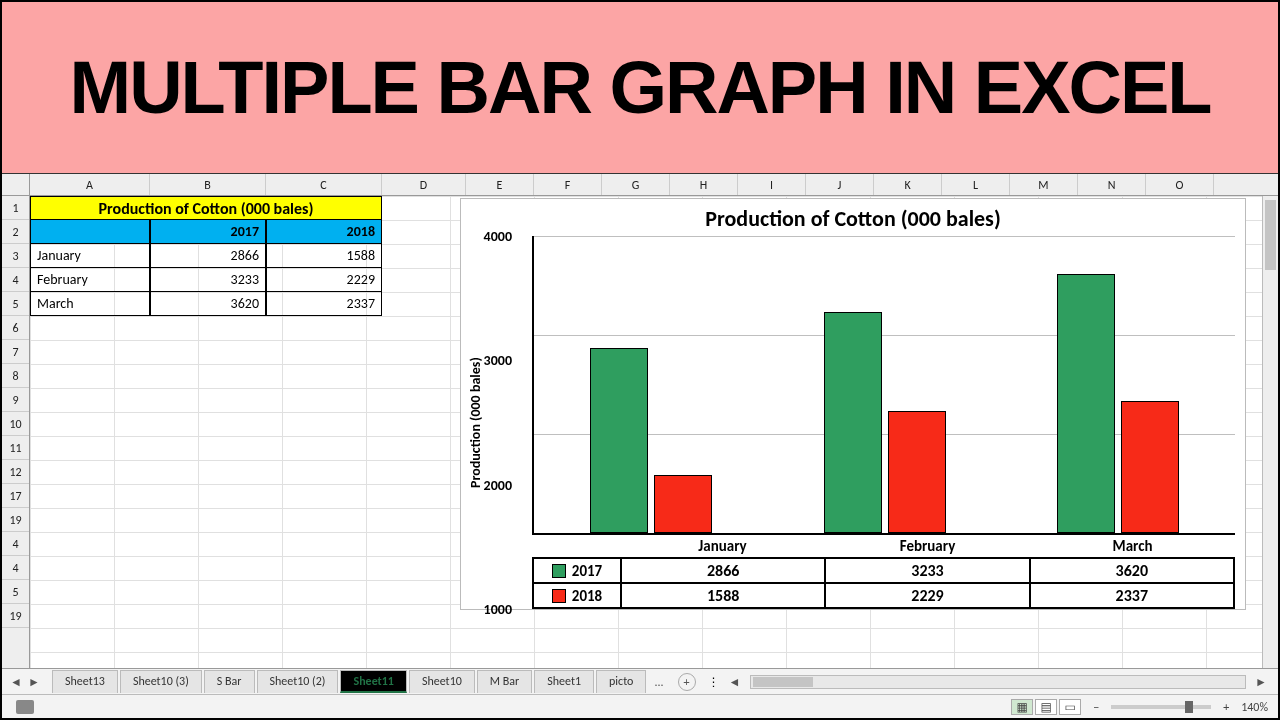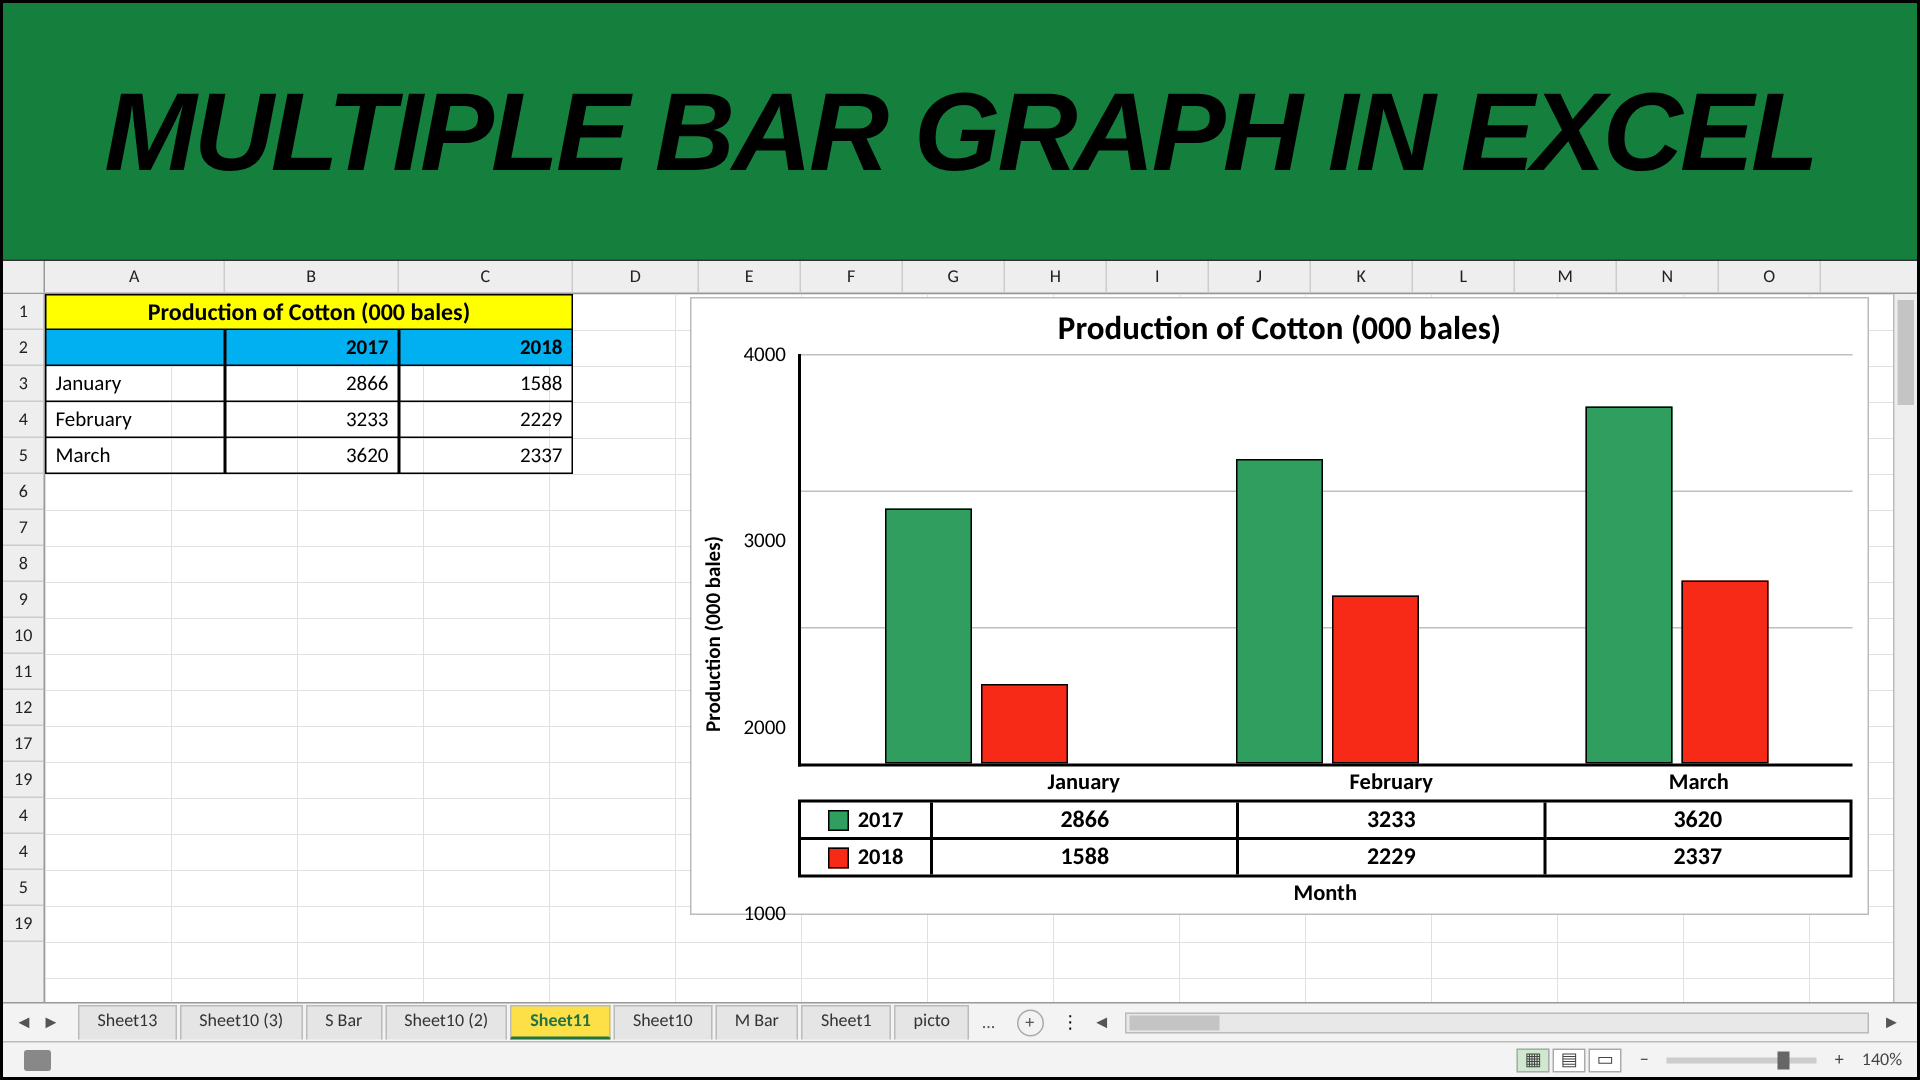"MULTIPLE BAR GRAPH IN EXCEL" .banner { background: #15803d -> #fca5a5; font-style: italic -> none }
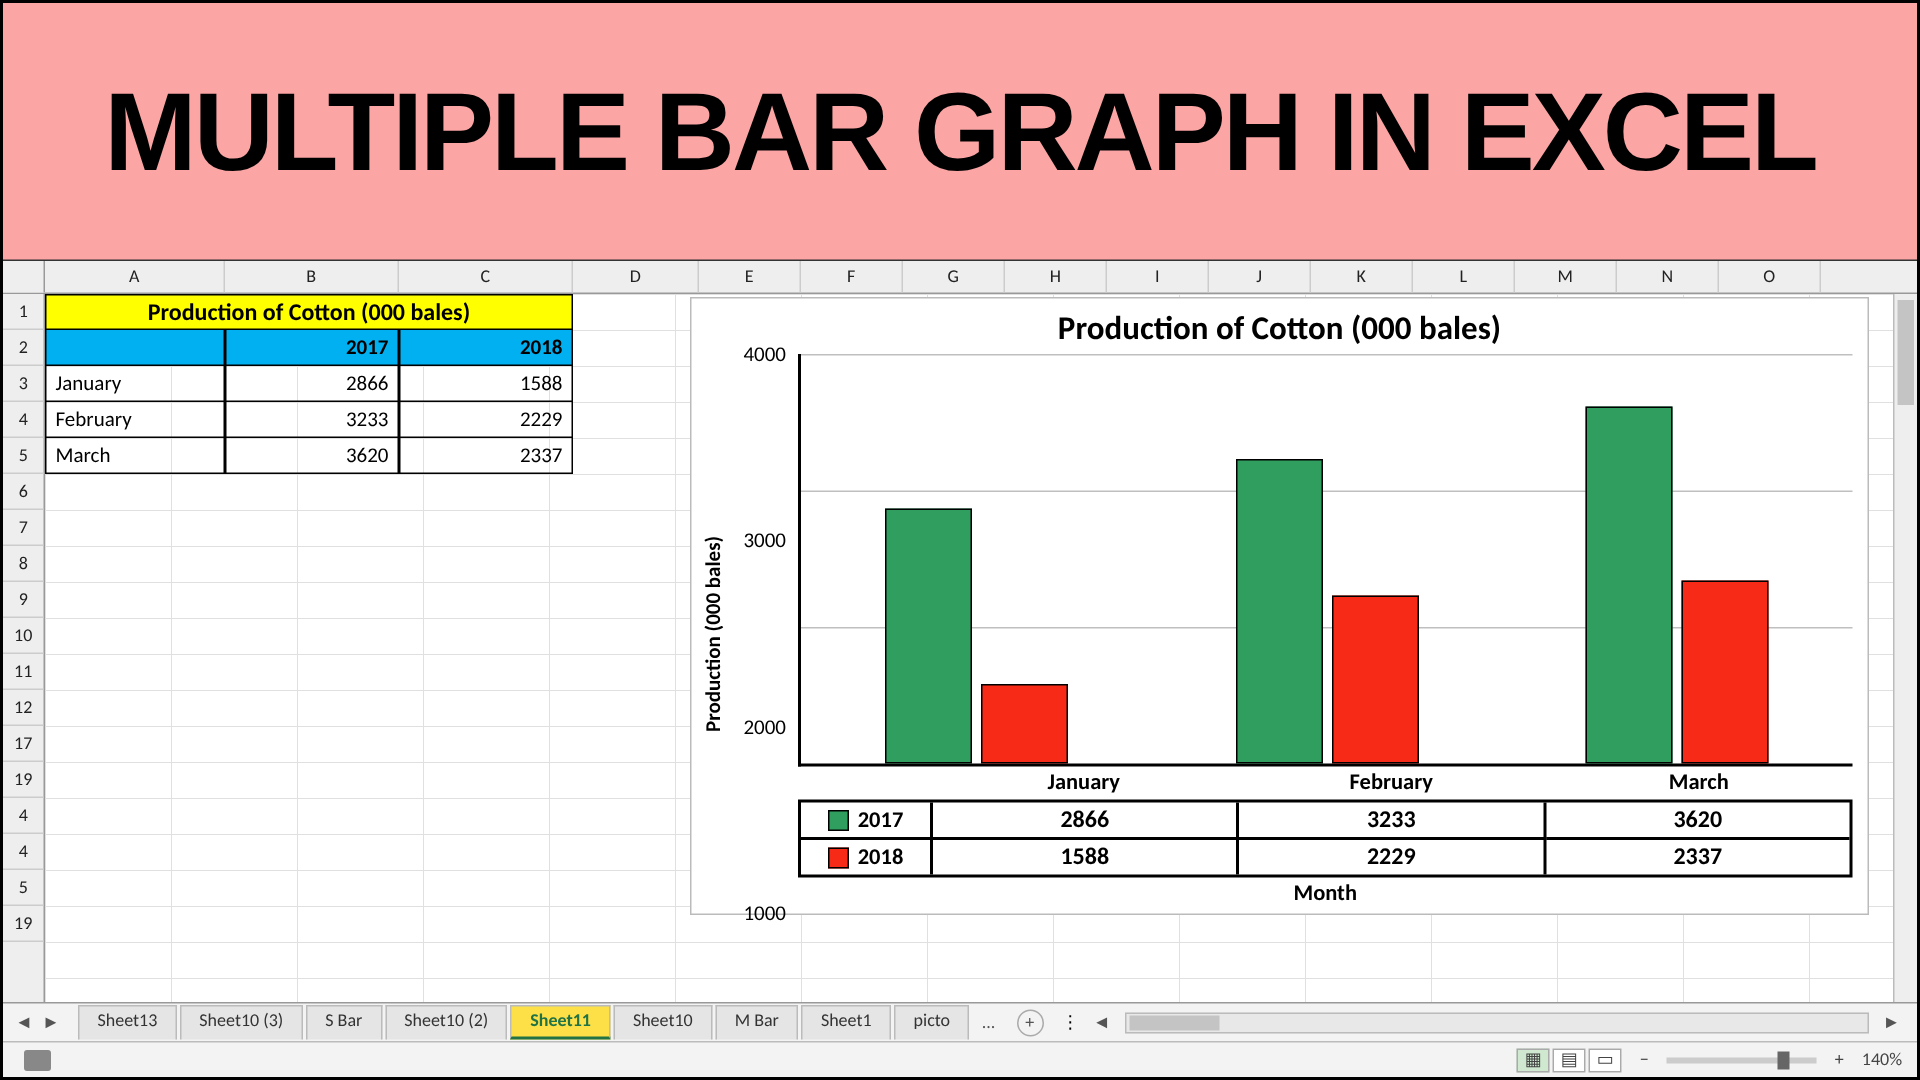"4000" .ytick { font-weight: 400 -> 700; right: 8px -> 20px }
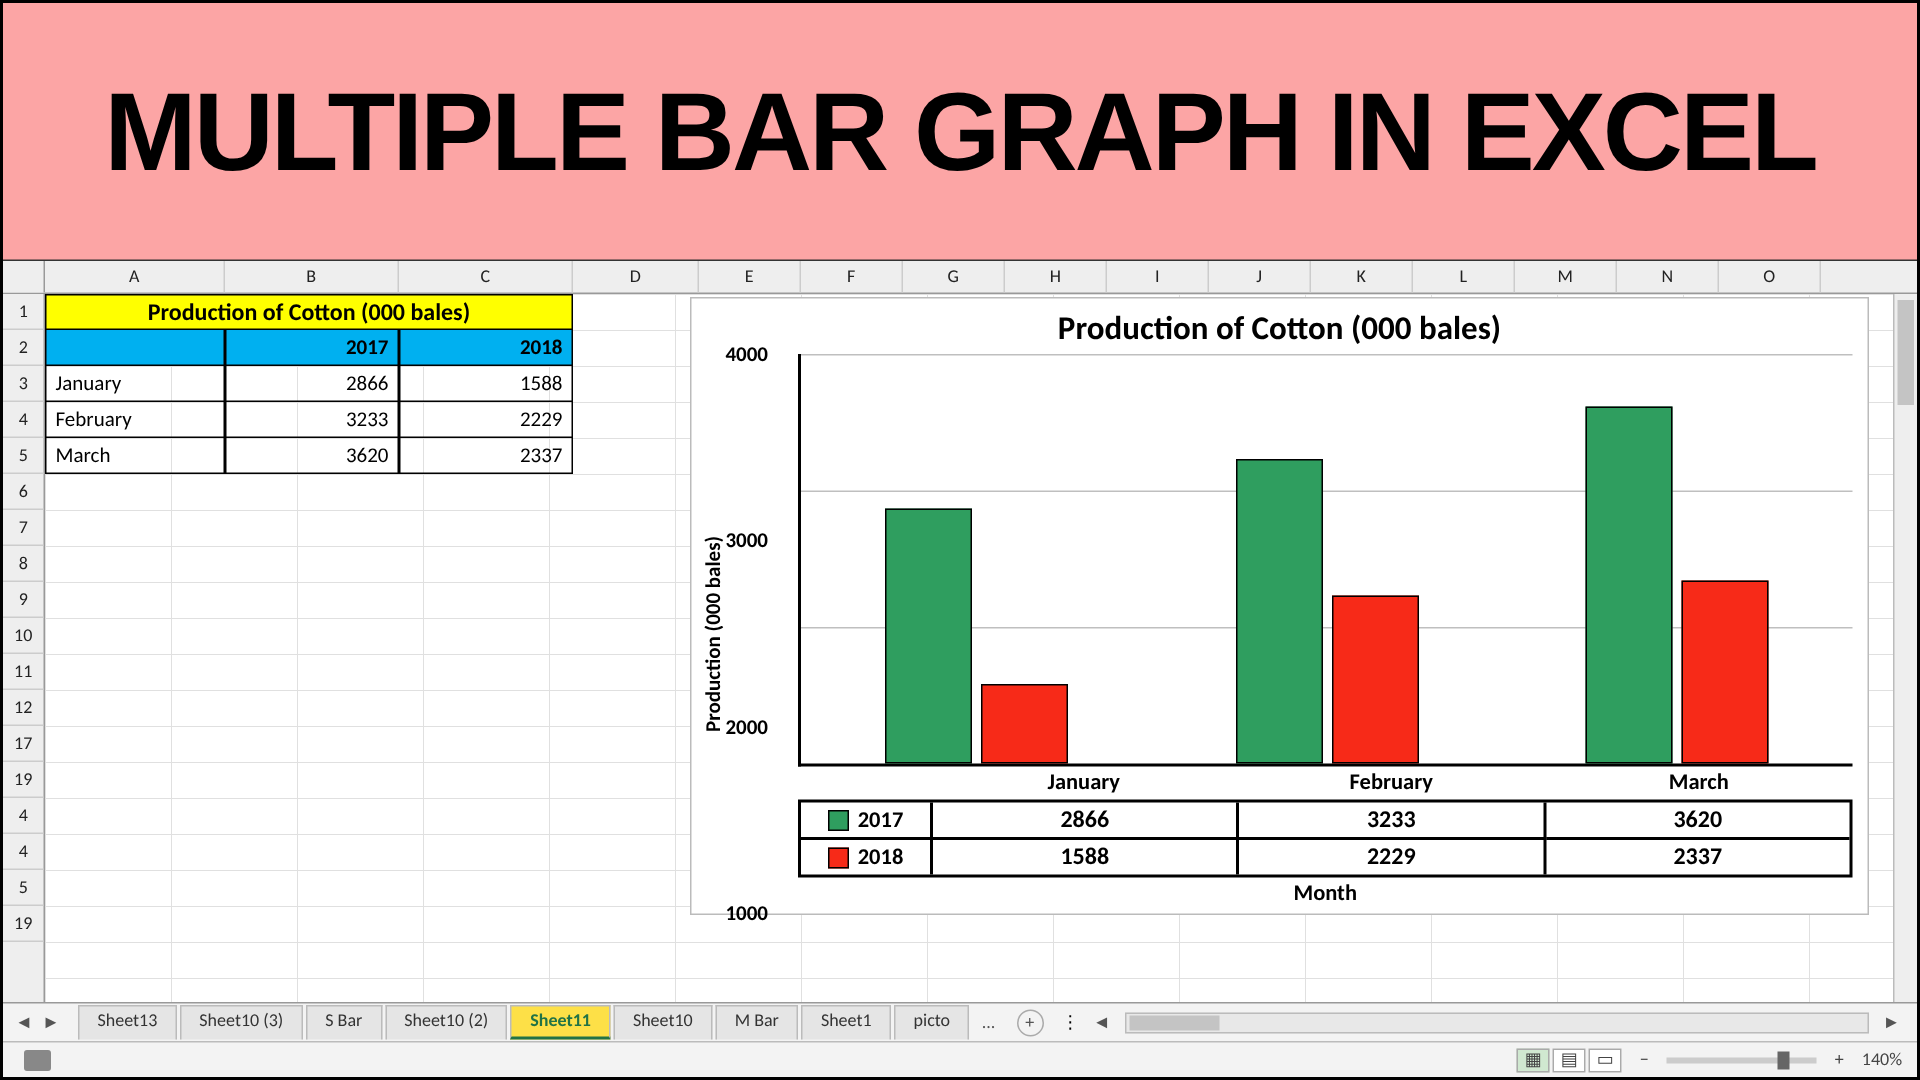"Month" div.xlabel { html: <div>Month</div> -> none }
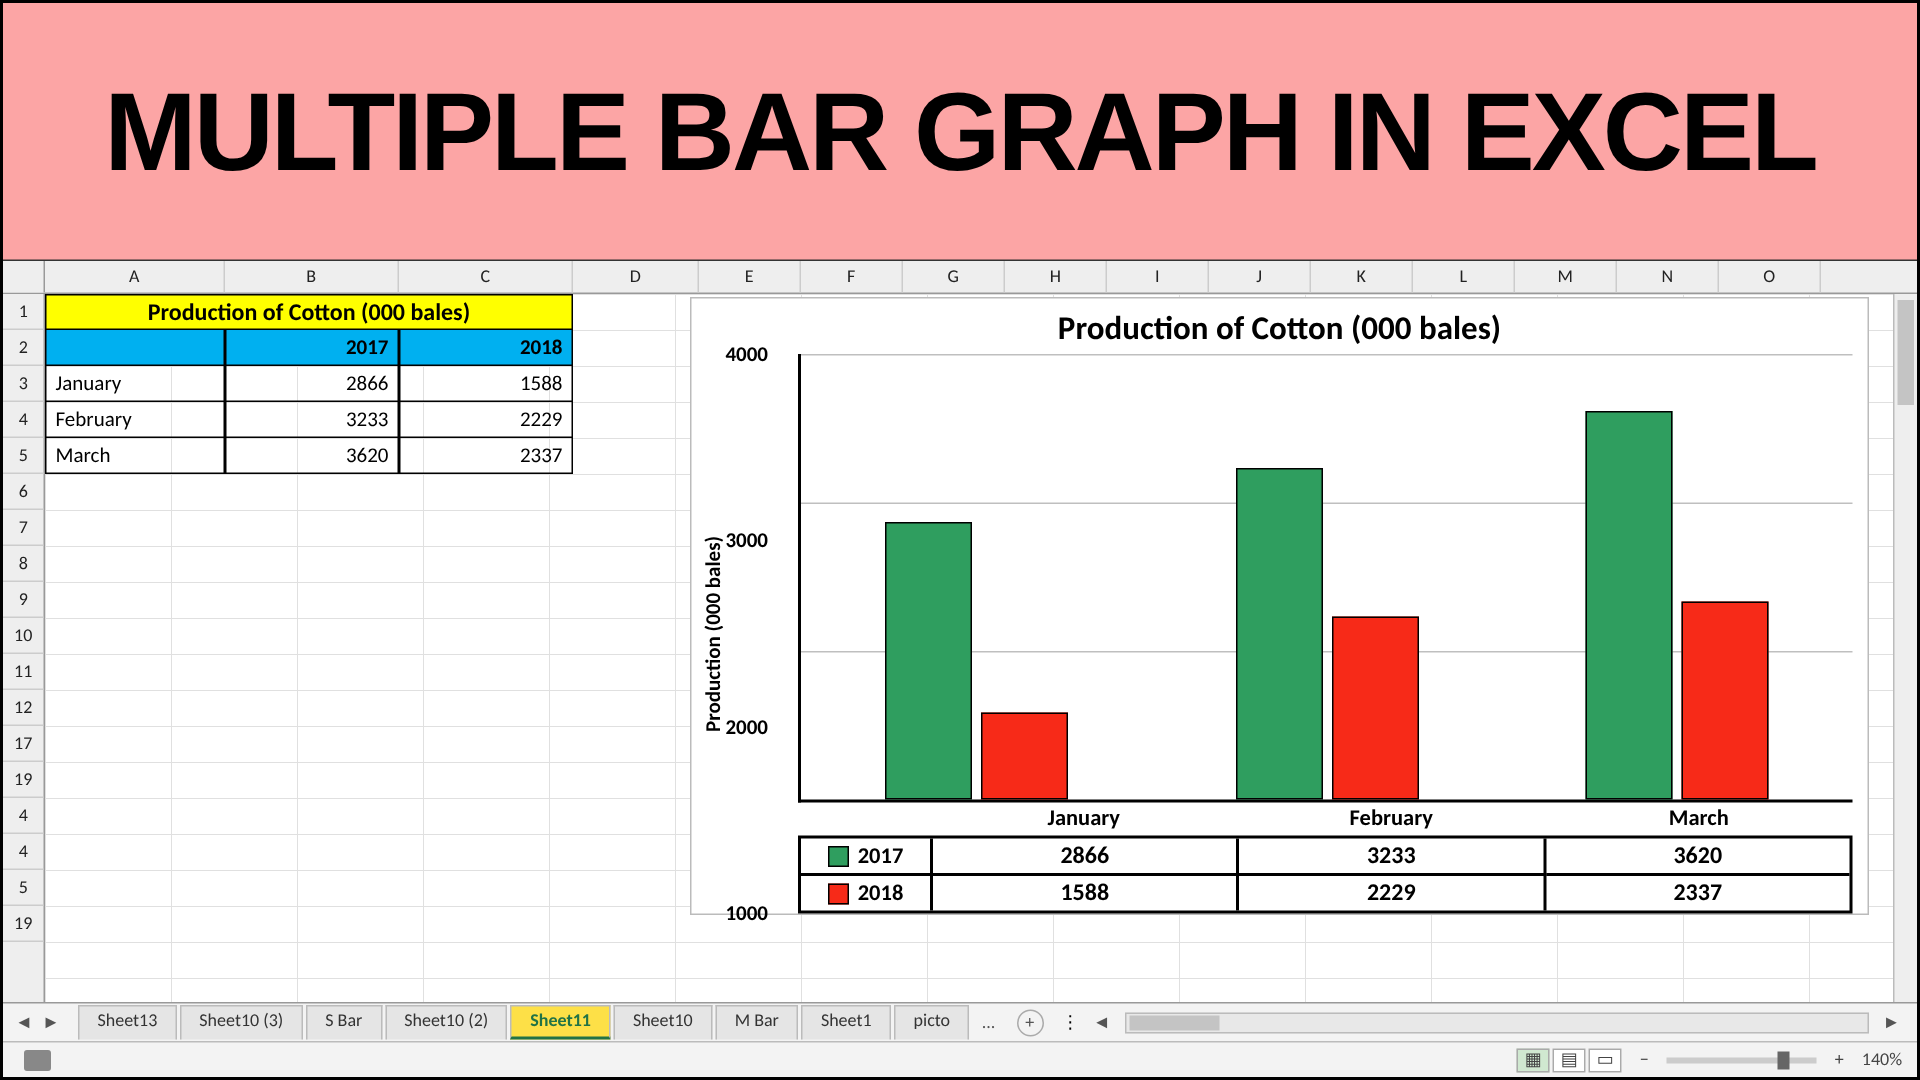"Sheet11" .sheet-tab.active { background: #fde047 -> #000000 }
